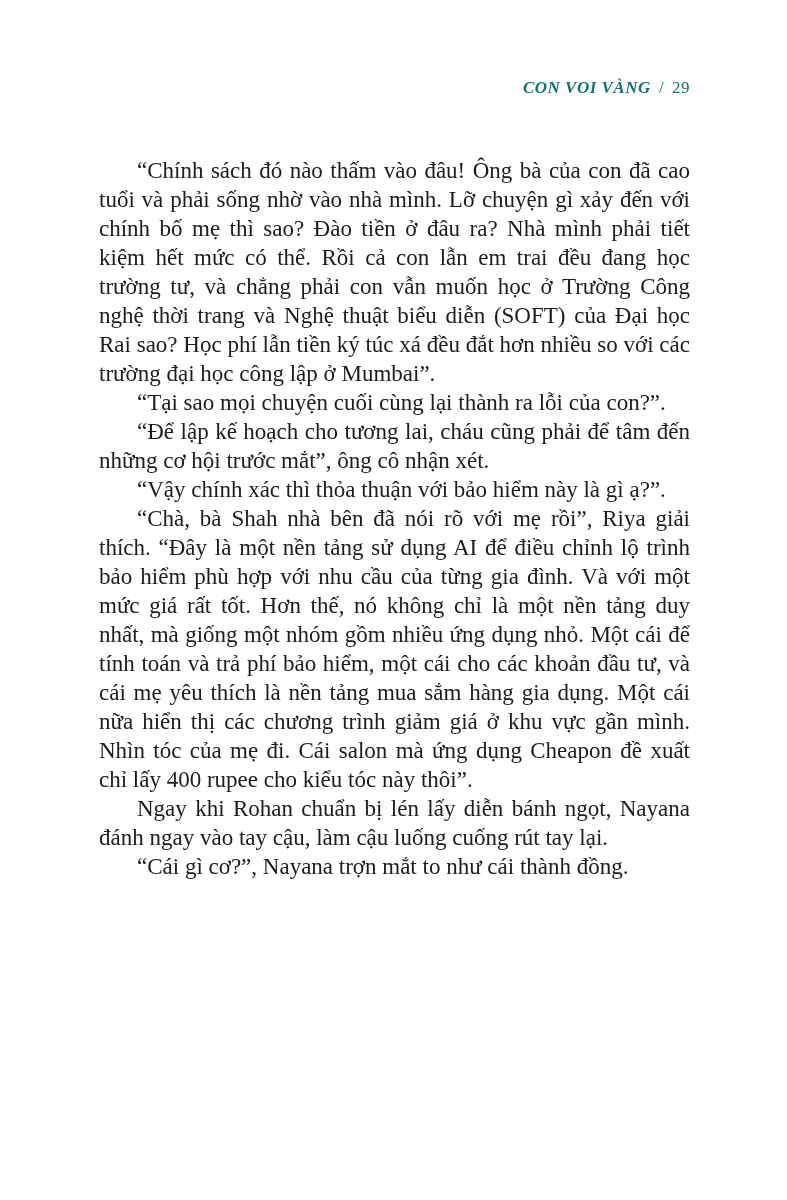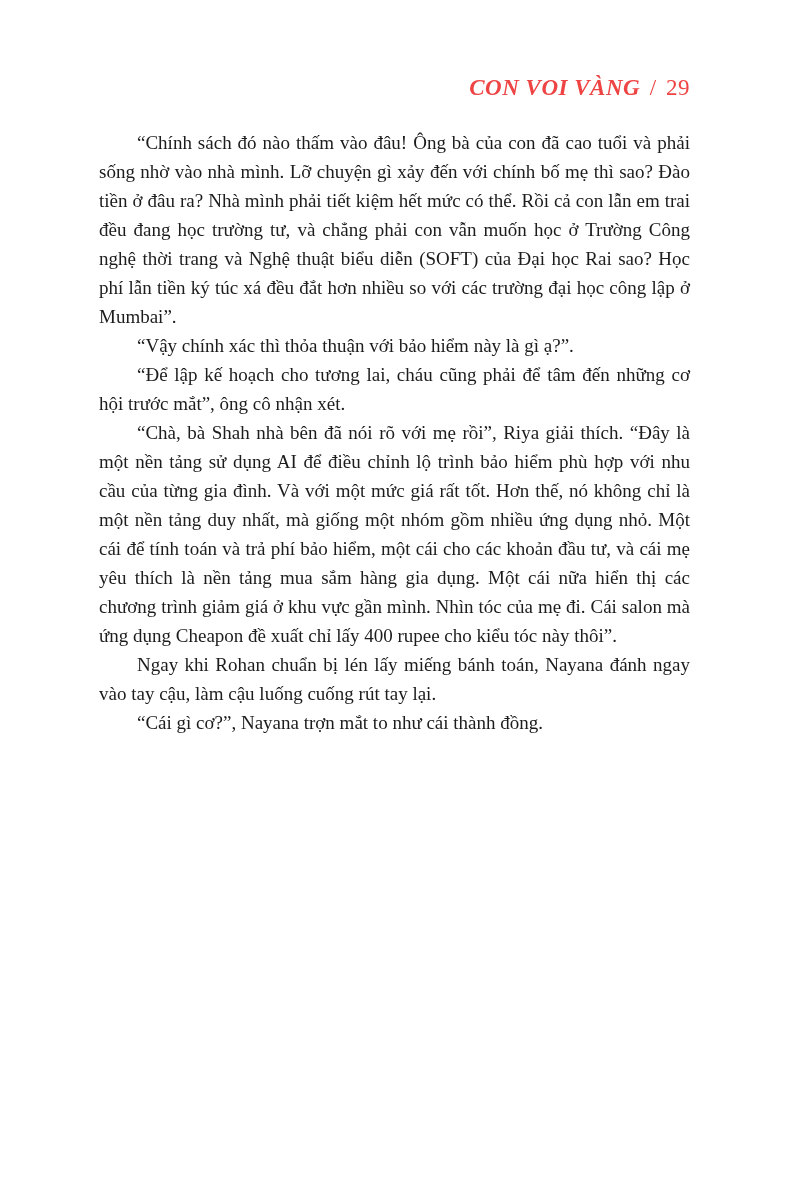"CON VOI VÀNG / 29" .page-header { color: #ef4444 -> #0f766e; font-size: 23px -> 17px }
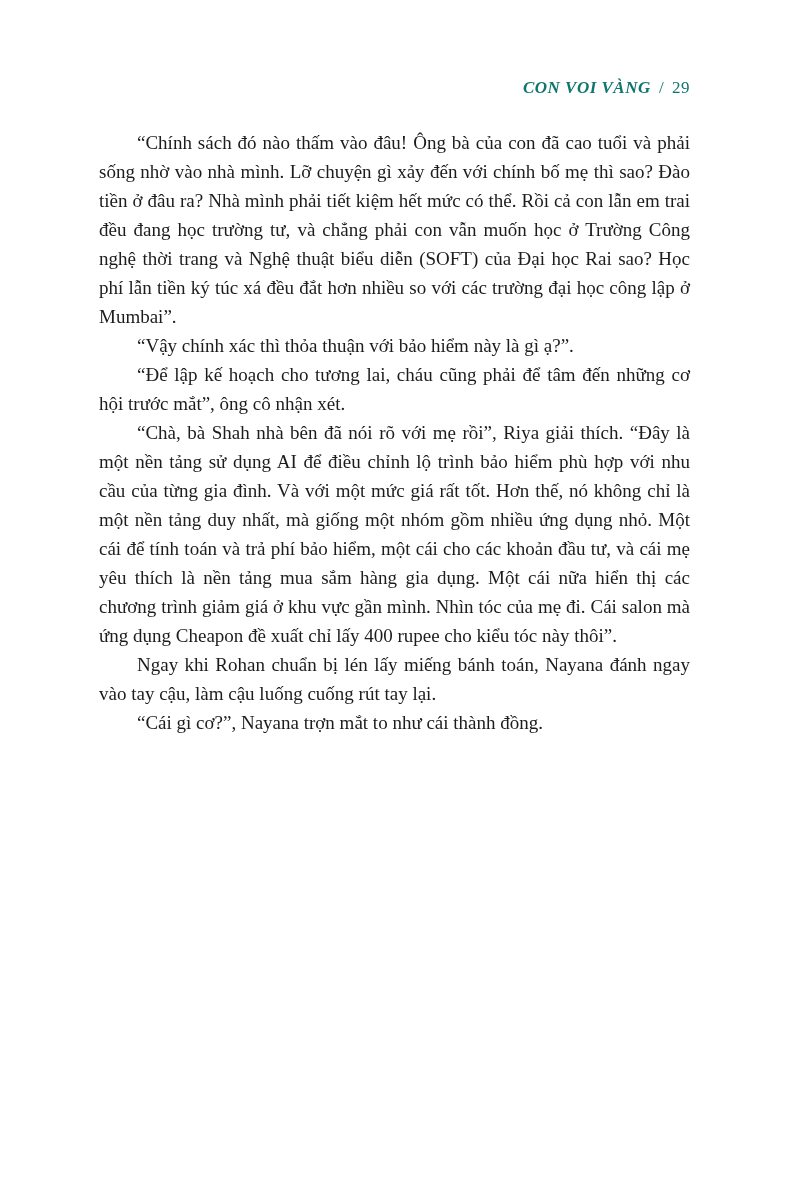"“Chính sách đó nào thấm" .page-body { font-size: 19px -> 23px; margin-top: 30px -> 58px }
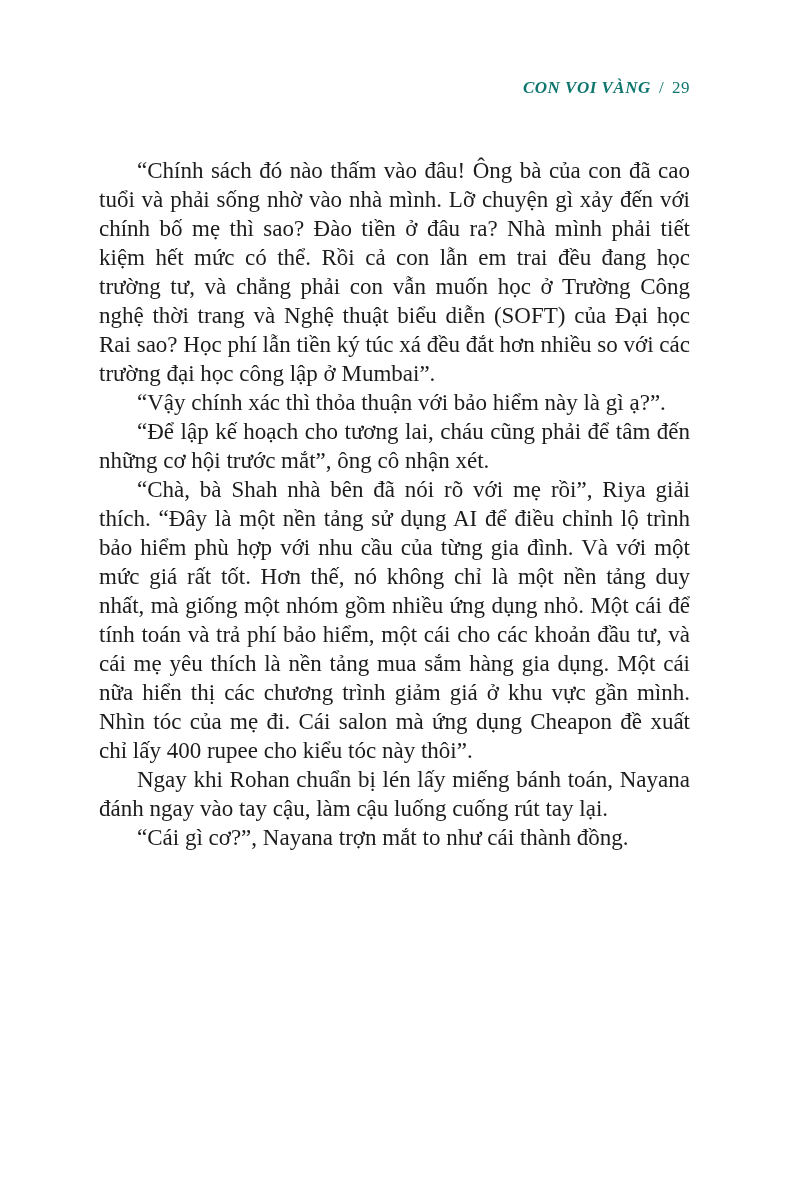"“Tại sao mọi chuyện cuối" p { html: none -> <p>“Tại sao mọi chuyện cuối cùng lại thành ra lỗi của con?”.</p> }
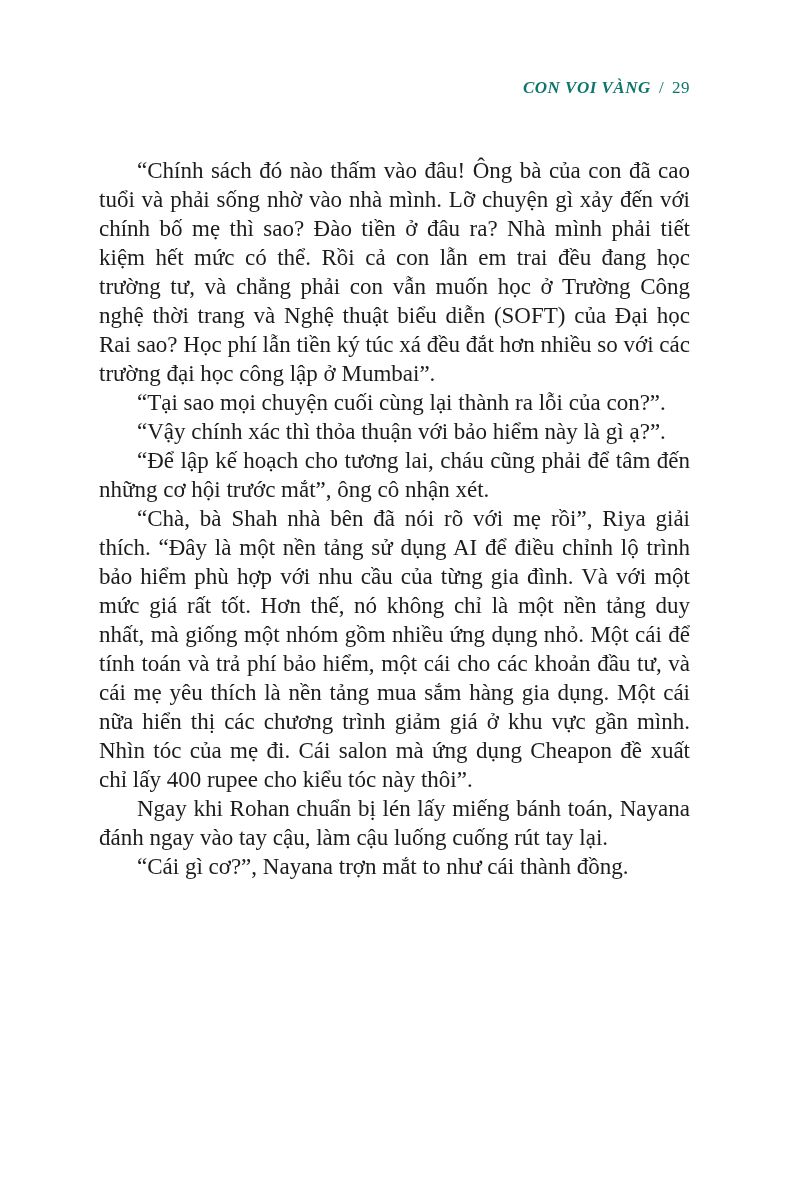"“Vậy chính xác thì thỏa" p { order: before "“Để lập kế hoạch cho" -> after "“Để lập kế hoạch cho" }
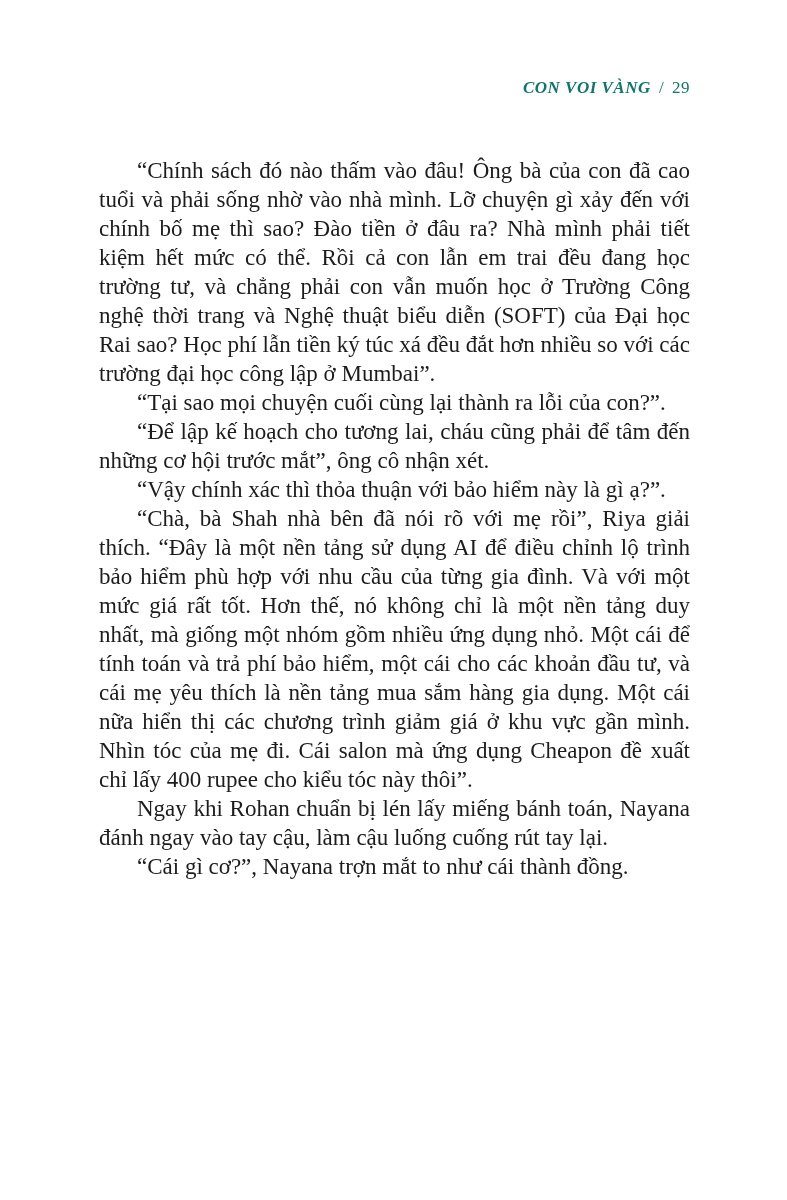"Ngay khi Rohan chuẩn bị" p { text: miếng bánh toán -> diễn bánh ngọt }
